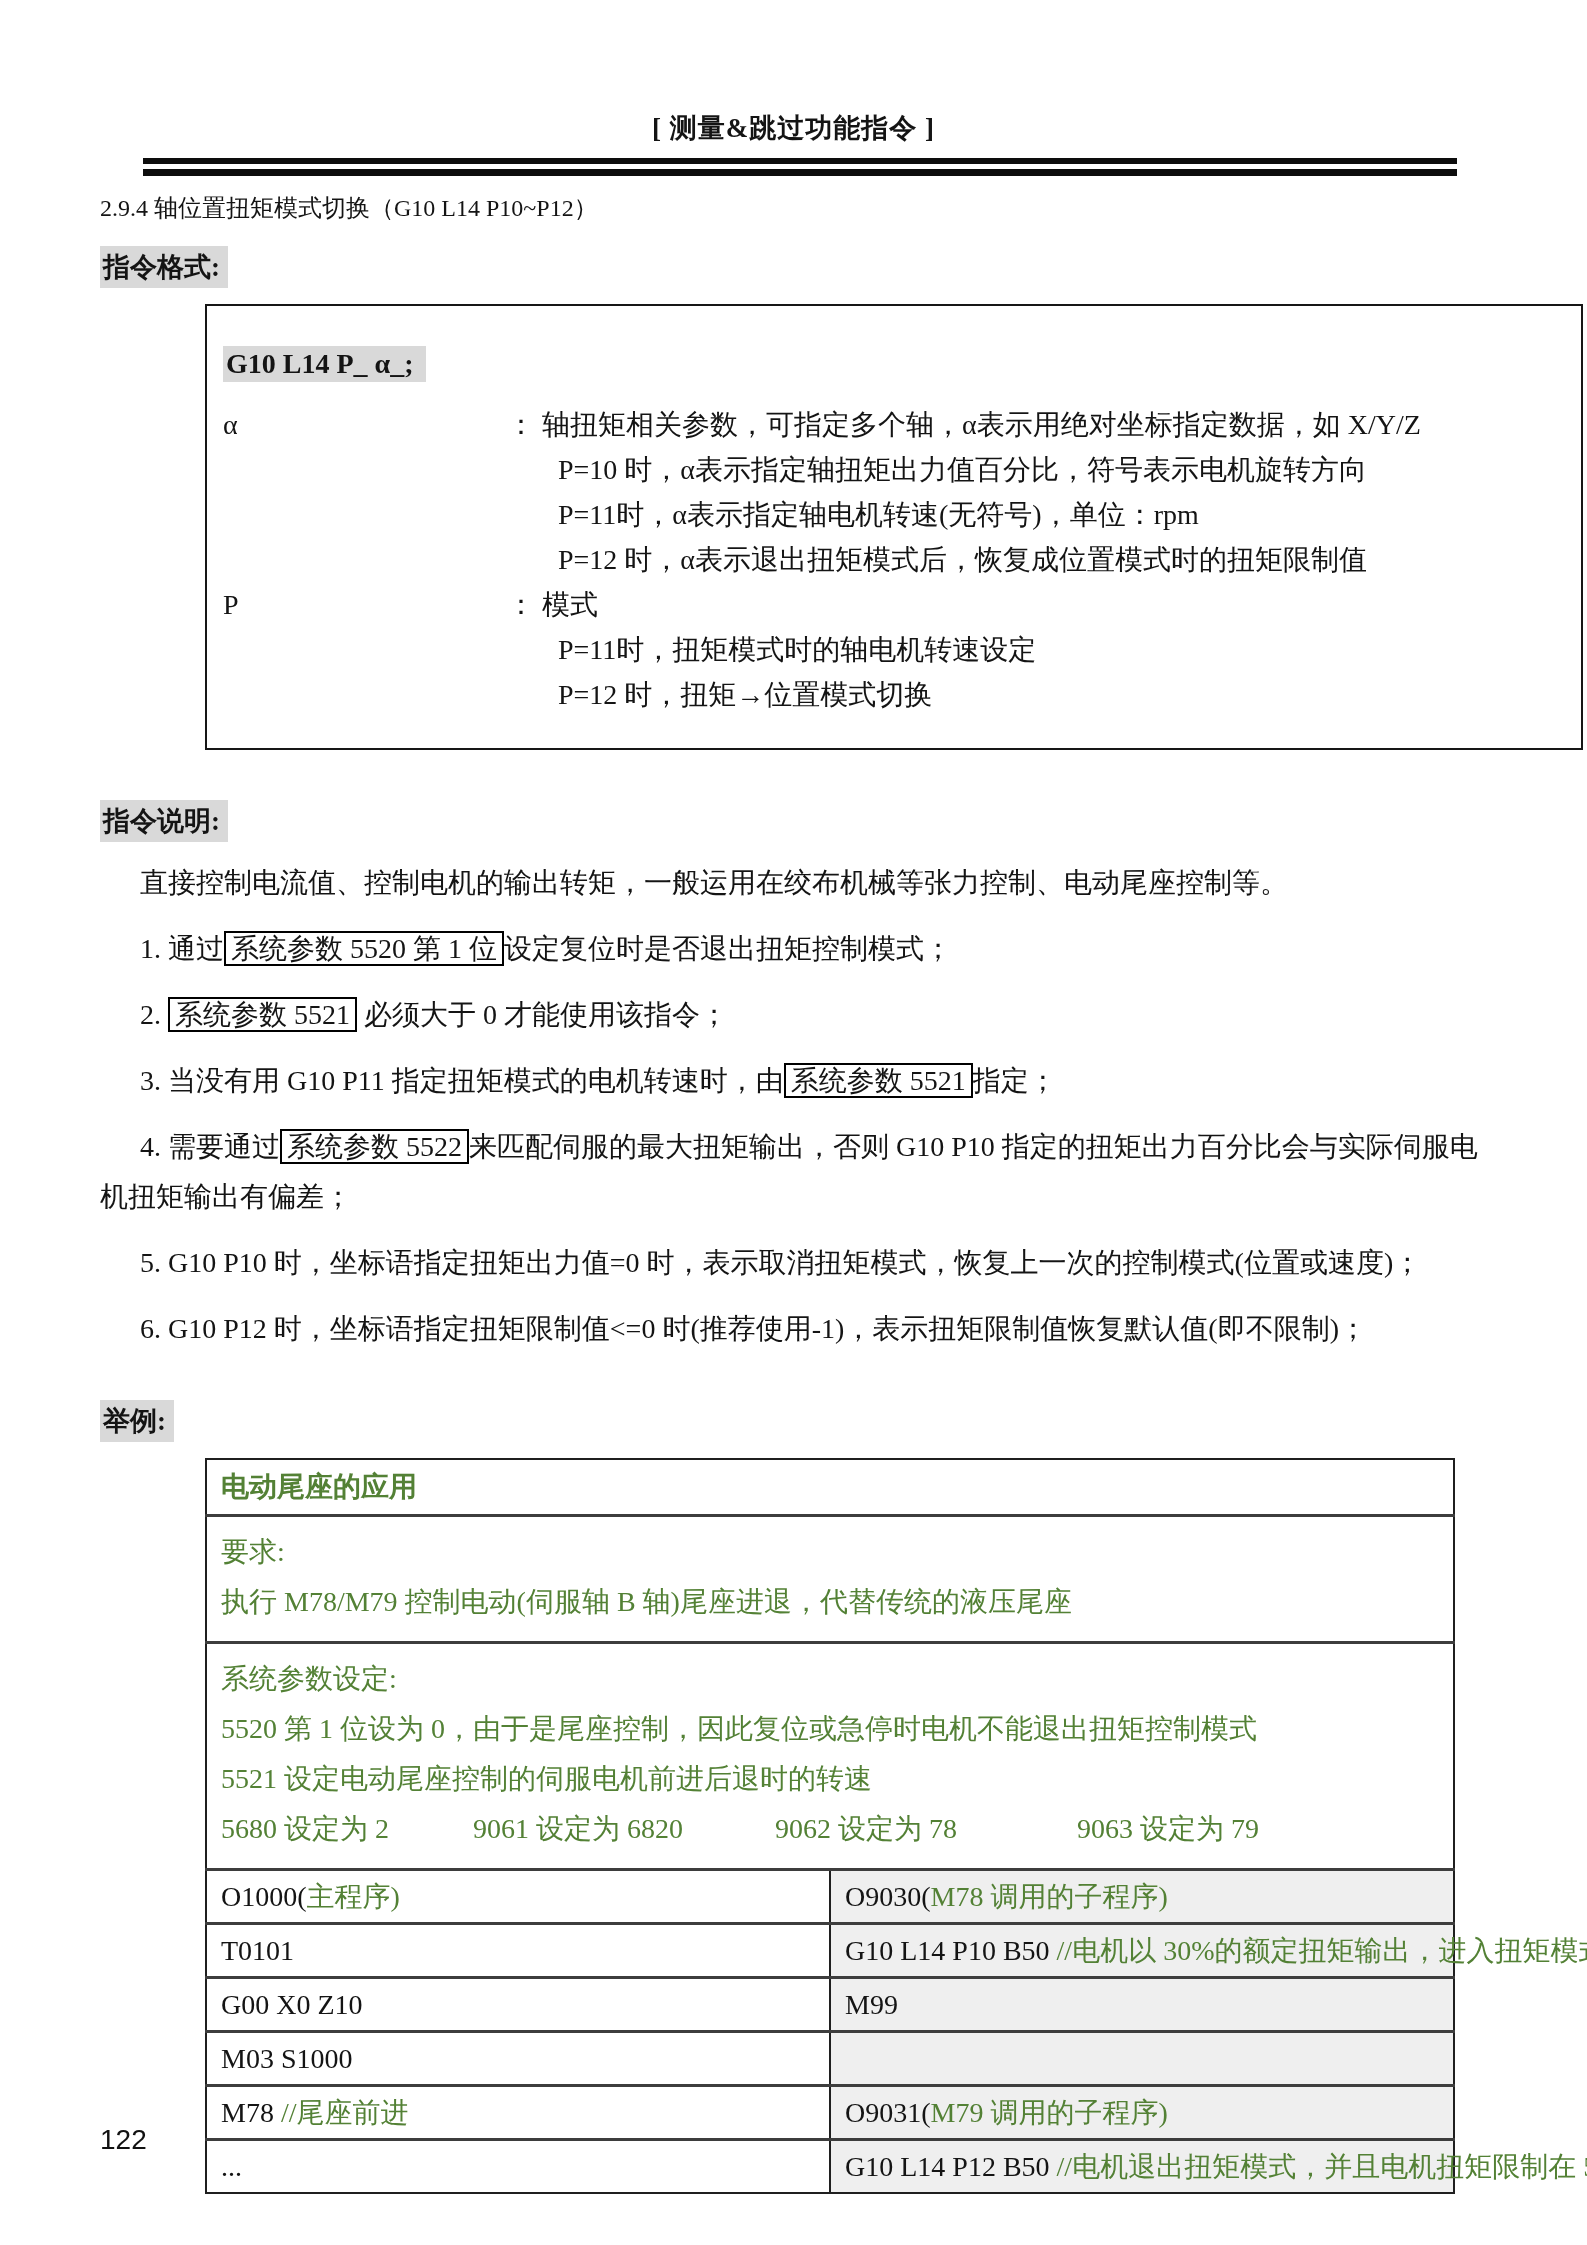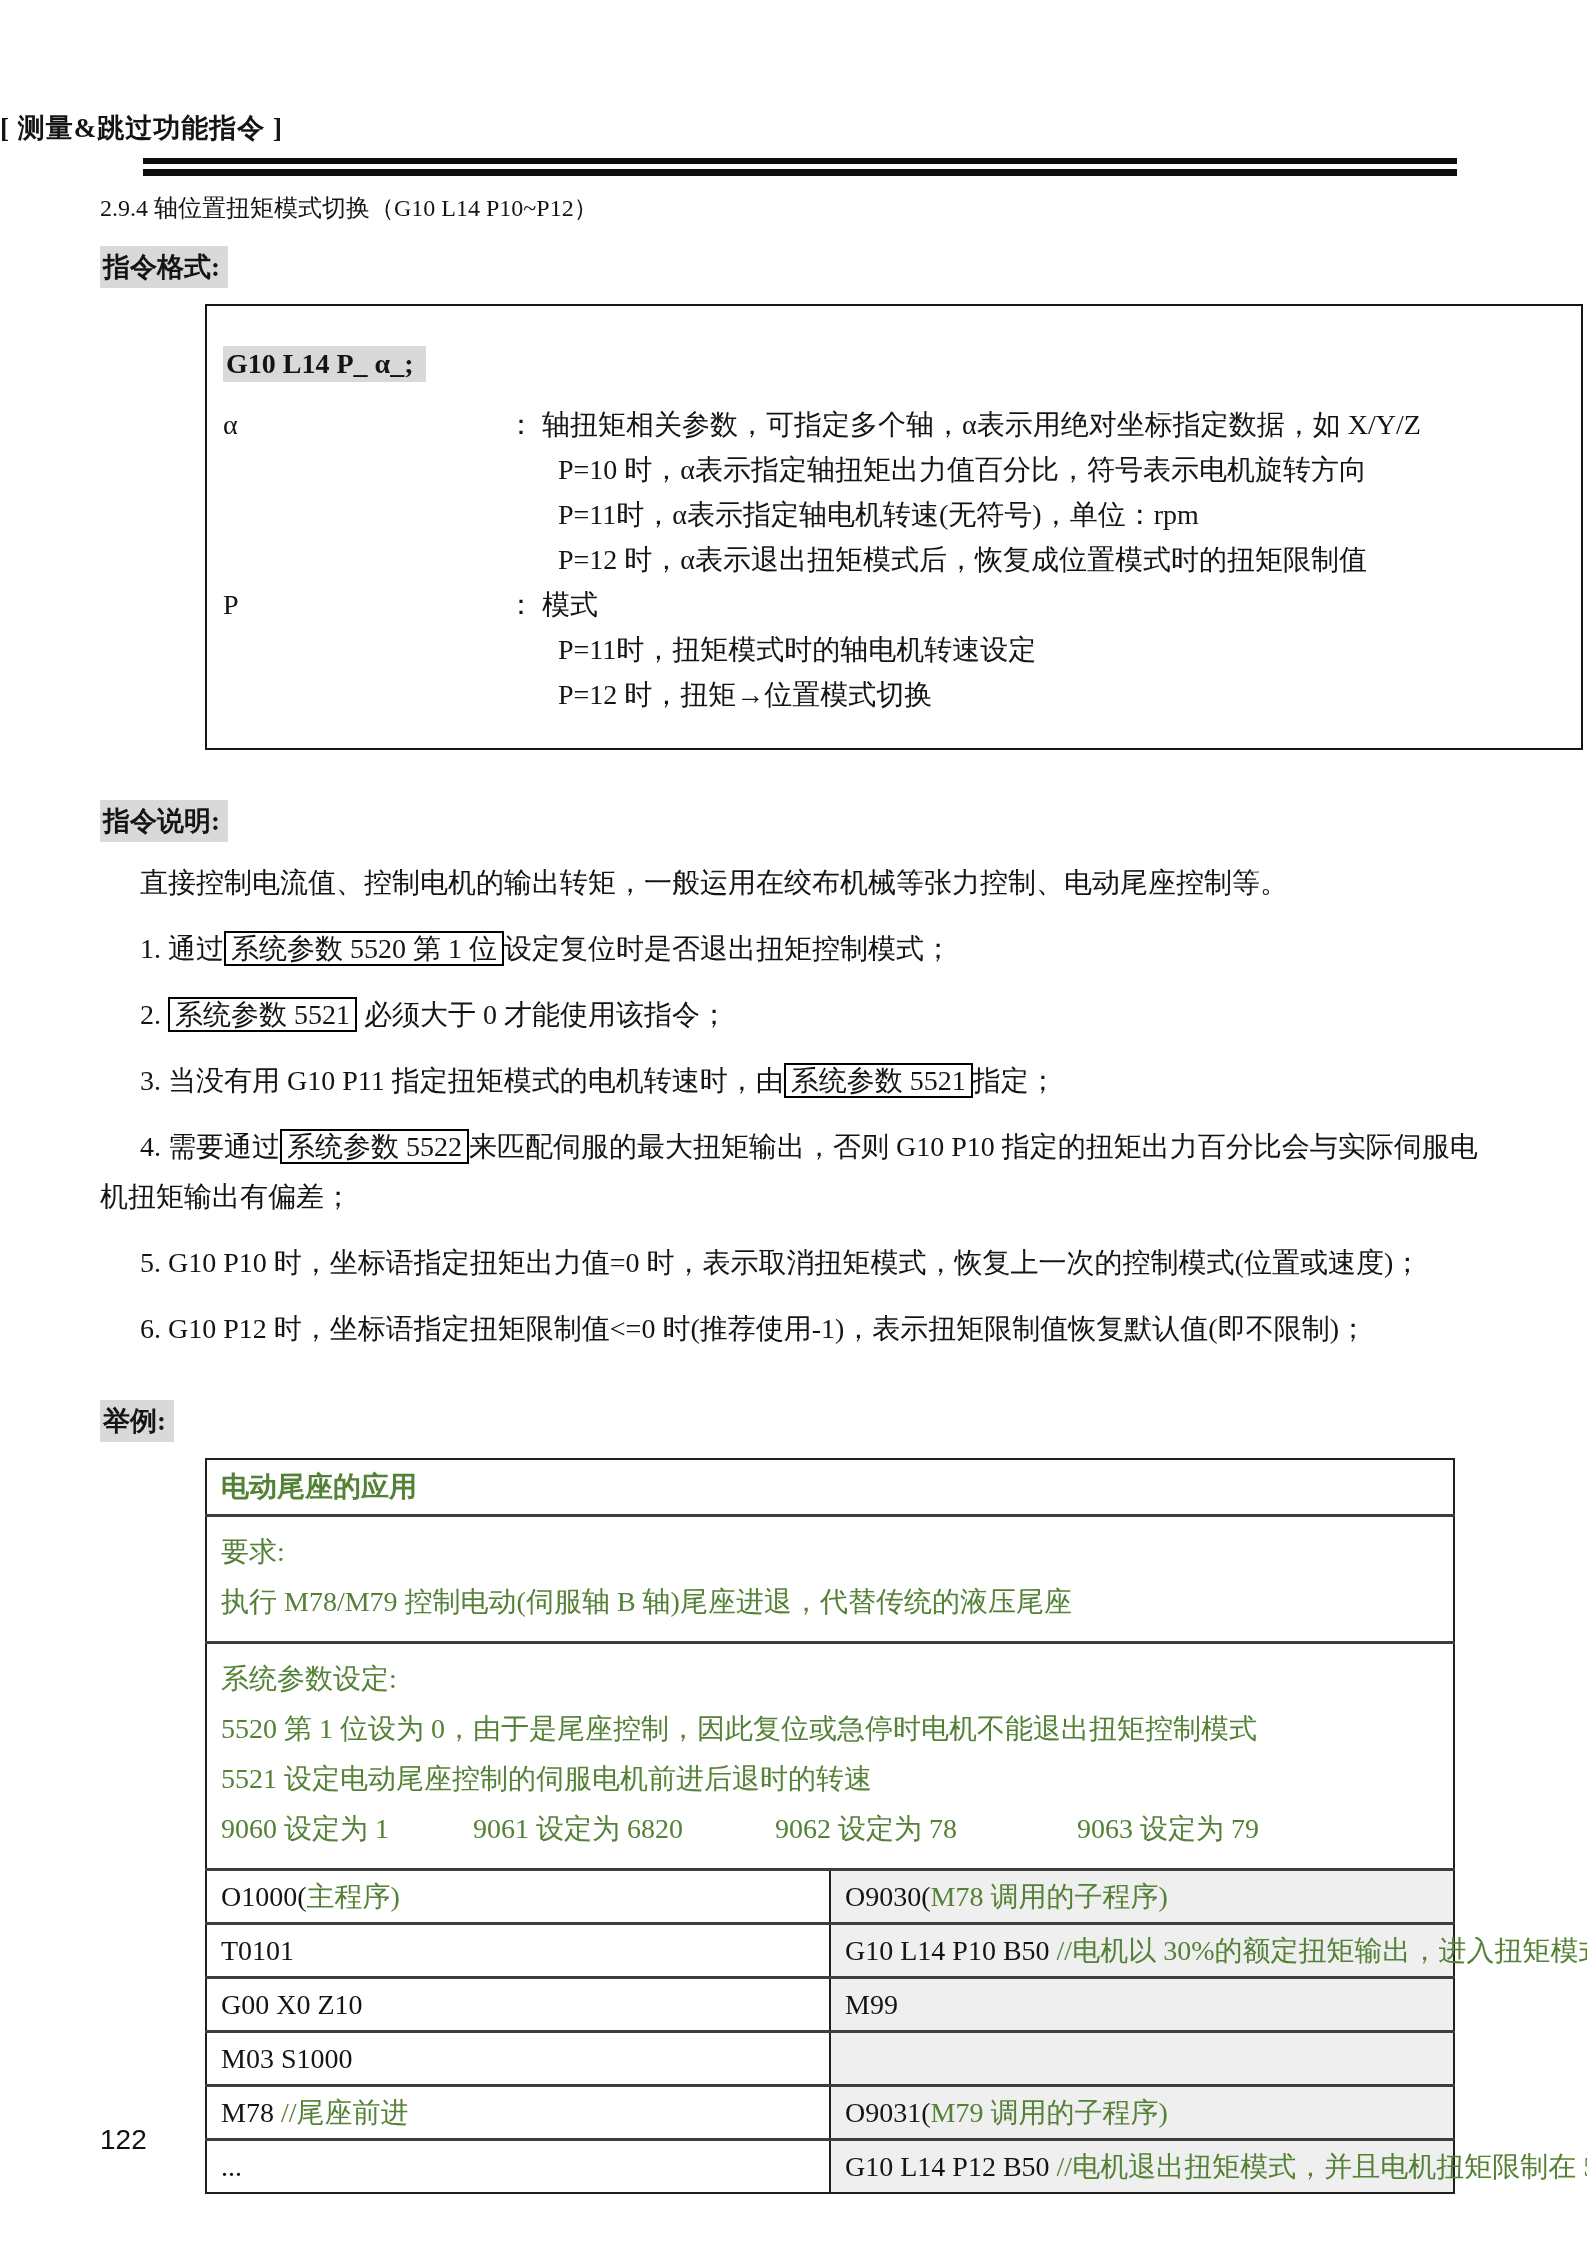"[ 测量&跳过功能指令 ]" .running-header { text-align: none -> center }
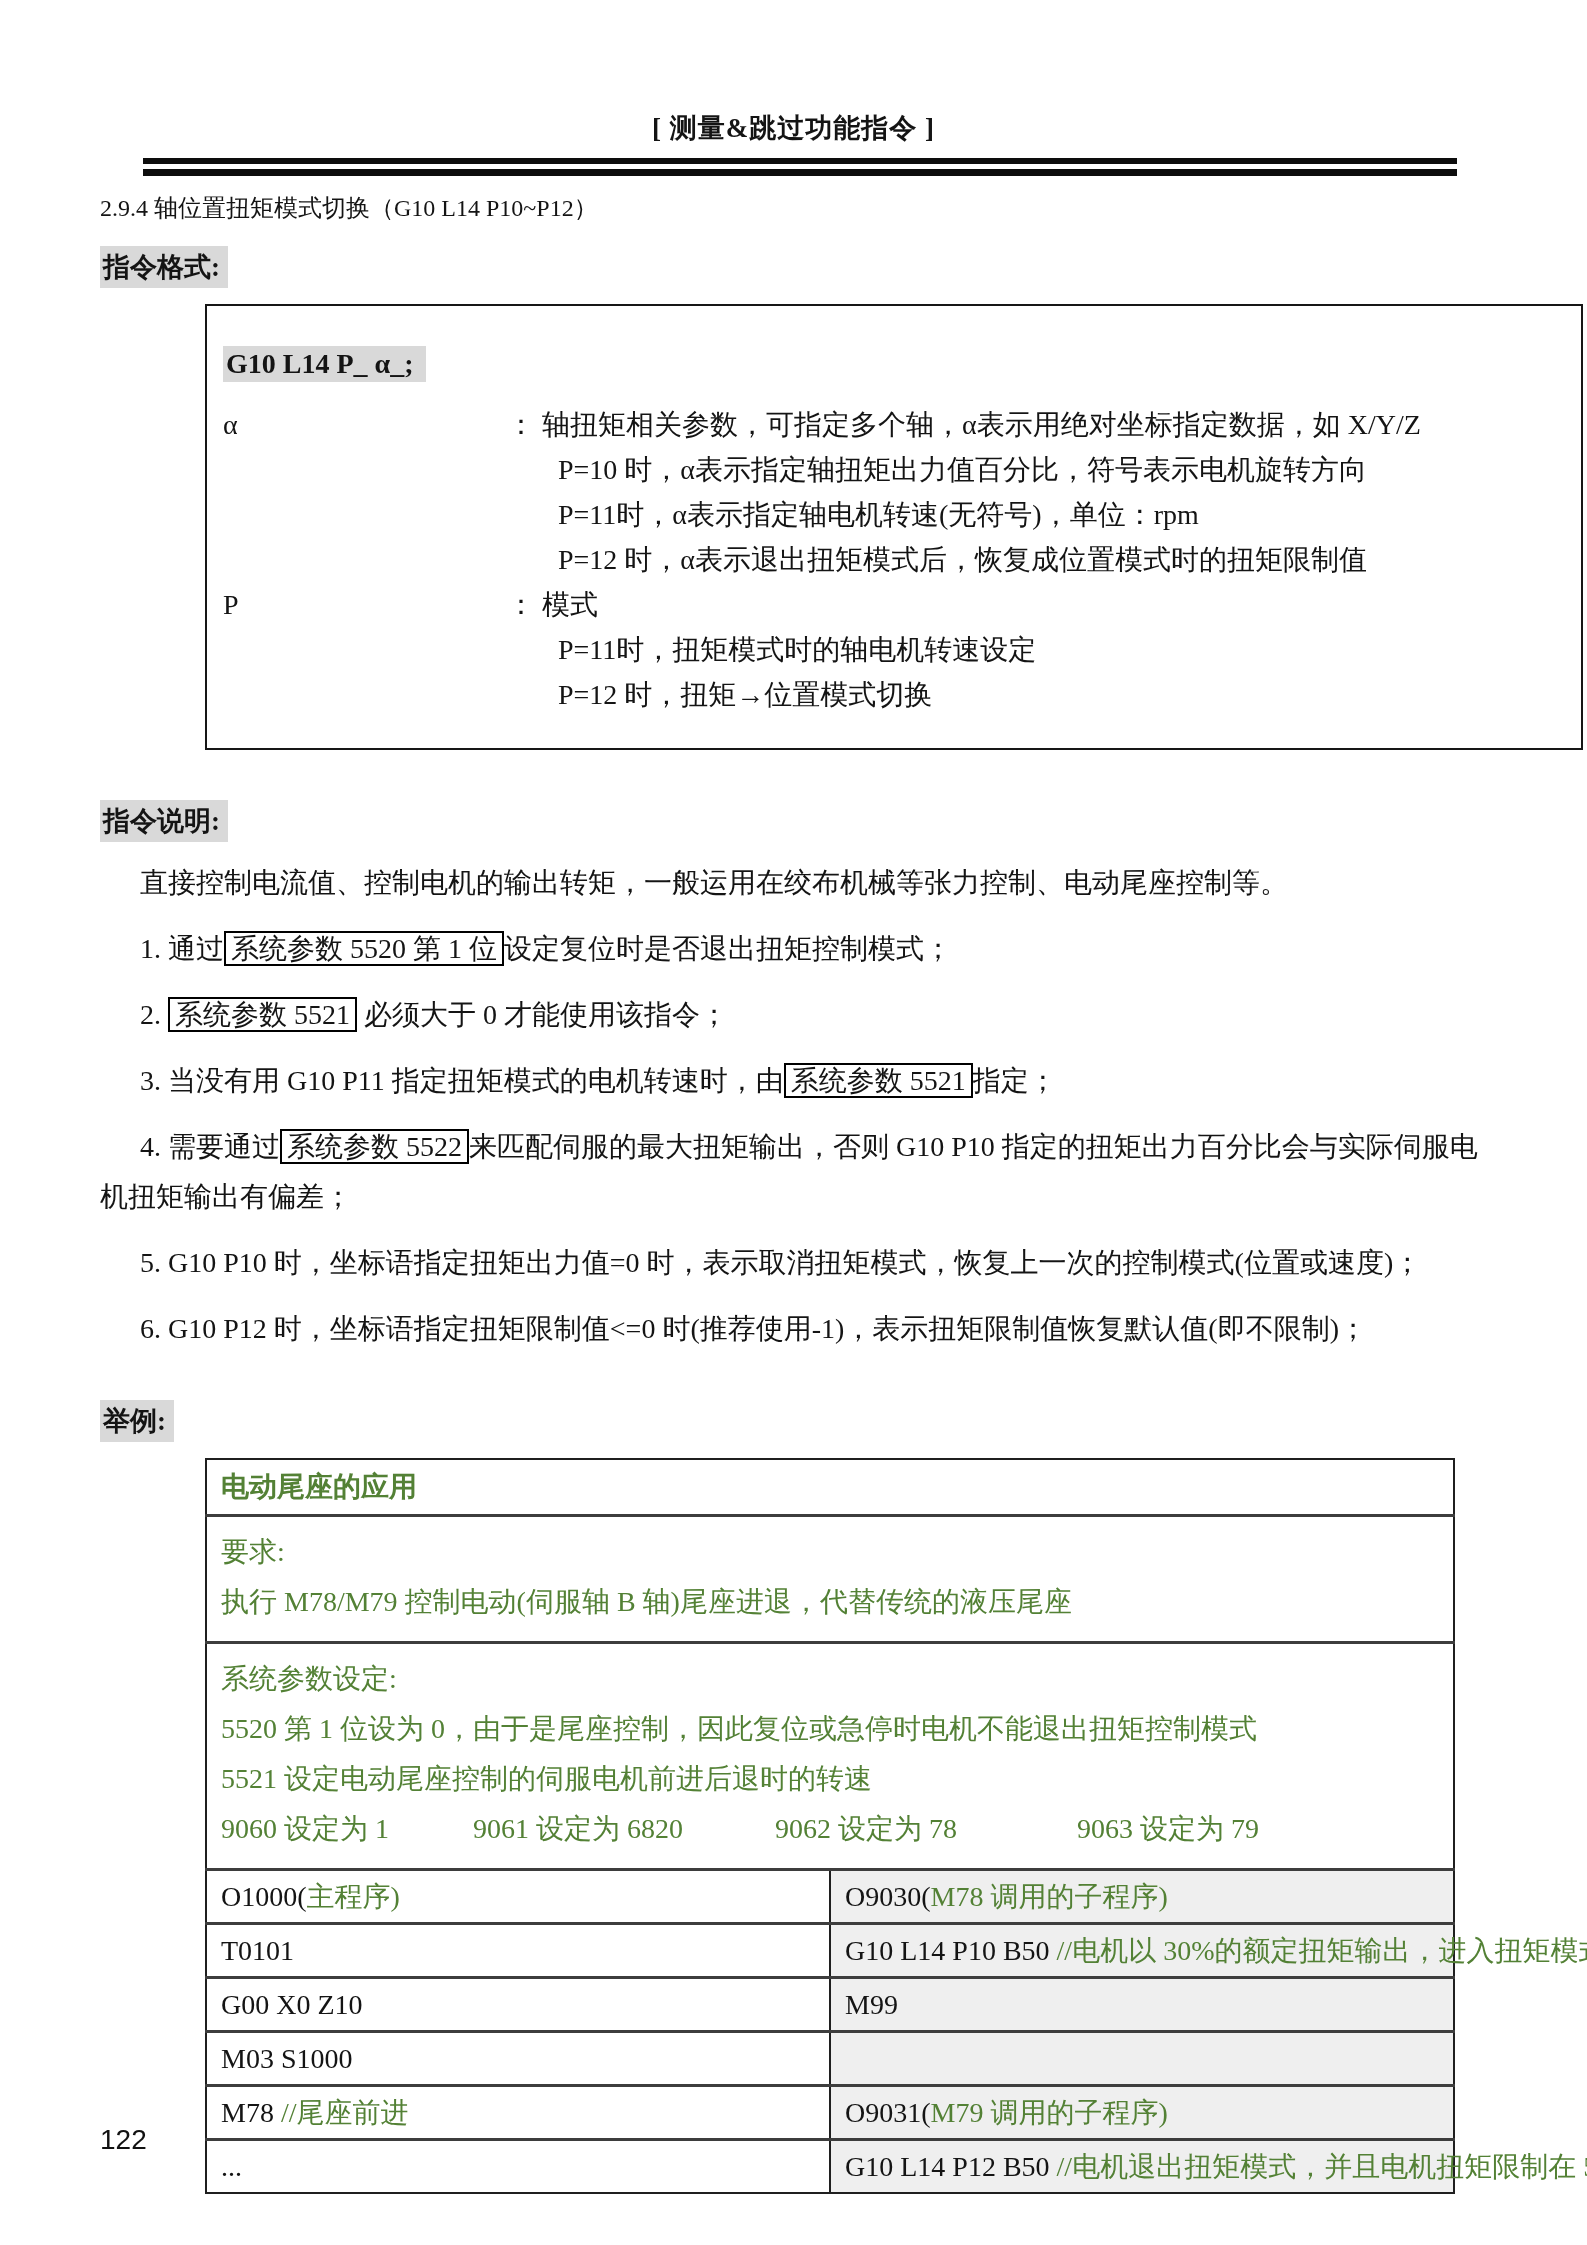"9060 设定为 1" span.s0 { text: 9060 设定为 1 -> 5680 设定为 2 }
